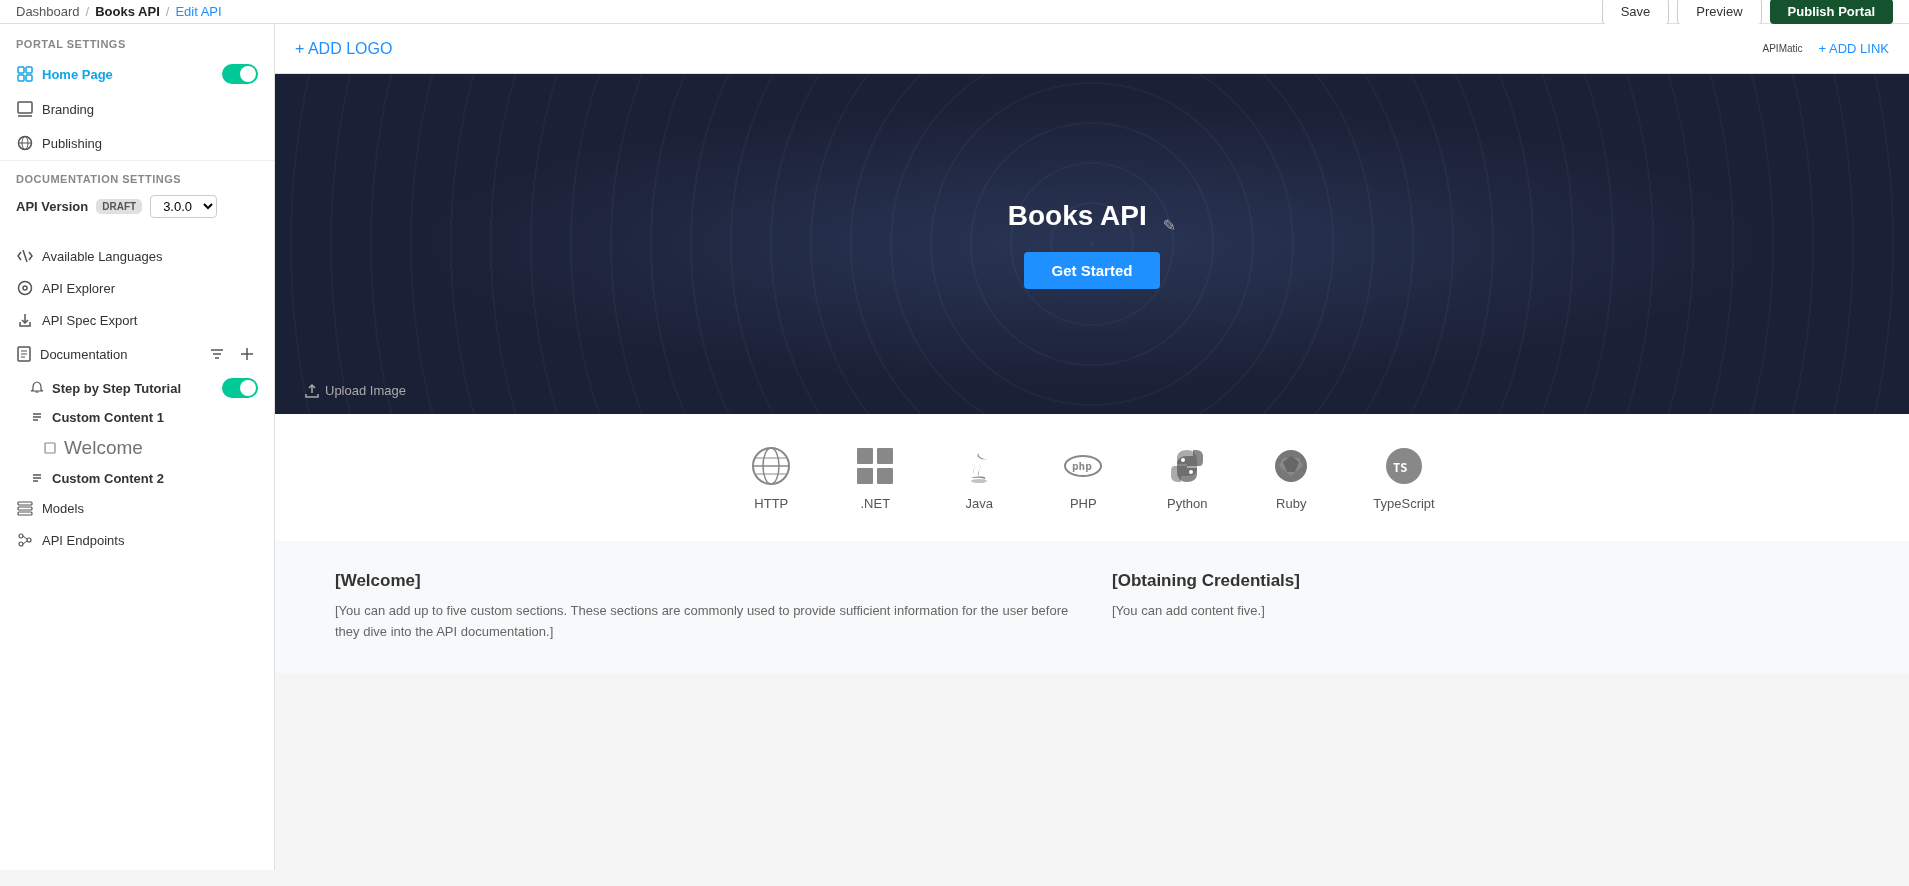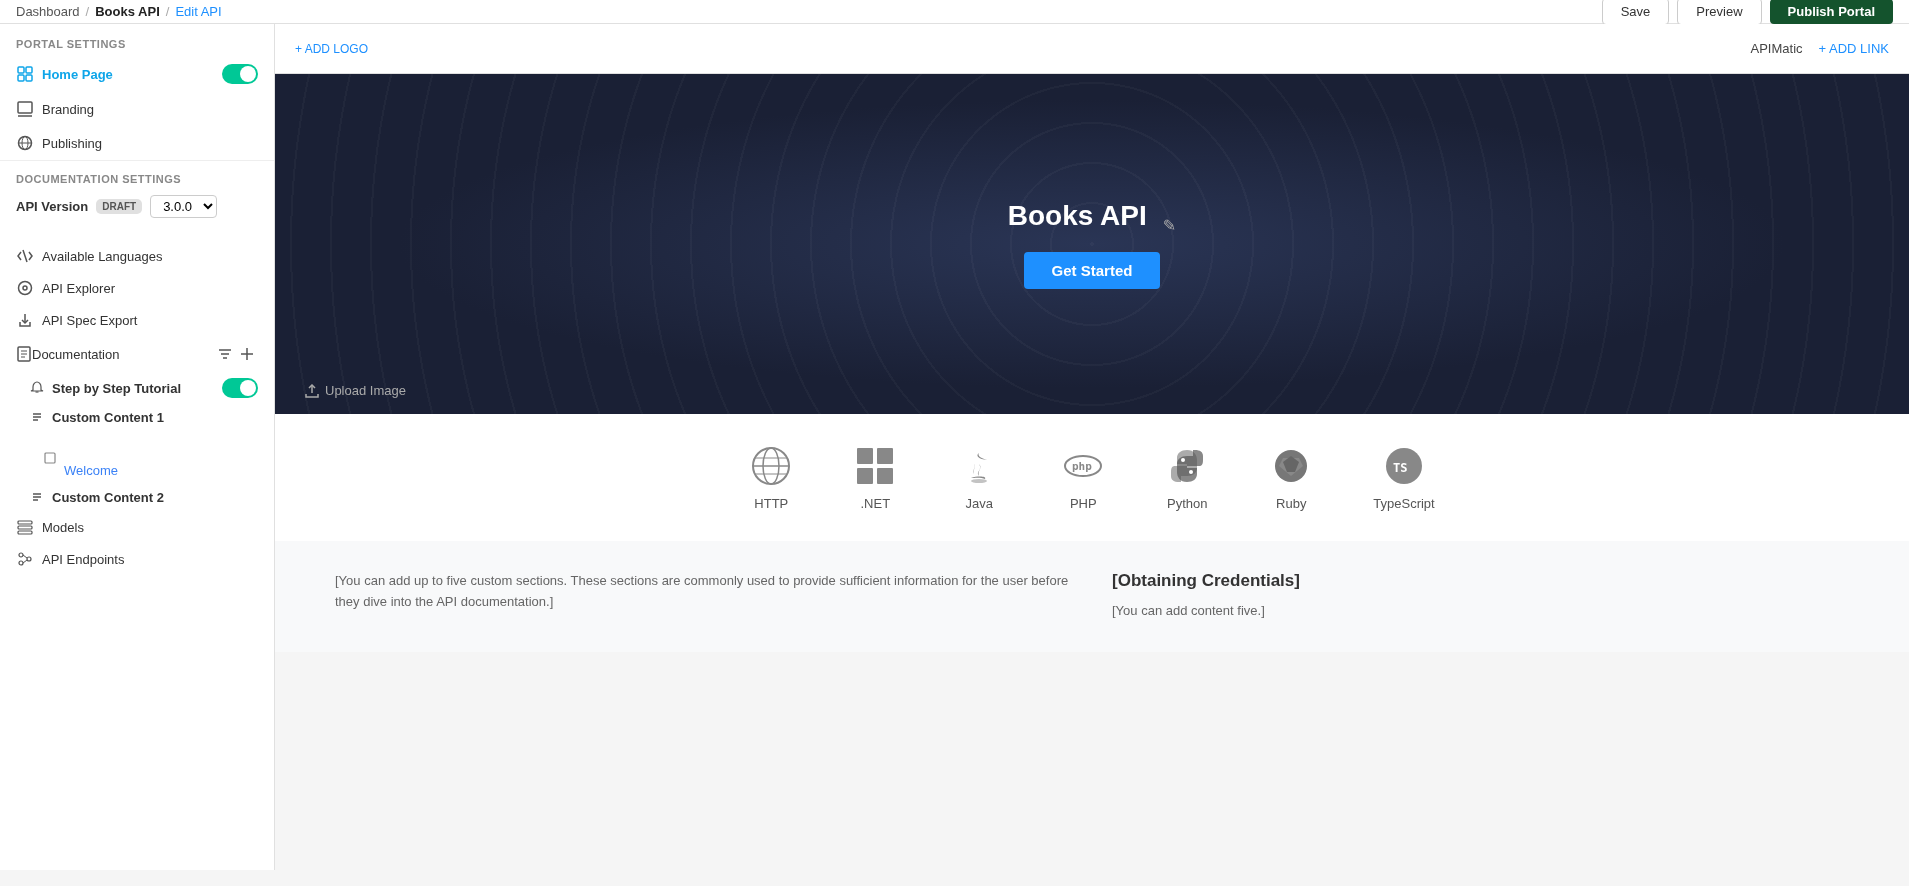"+ ADD LOGO" .add-logo-btn { font-size: 12px -> 16px }
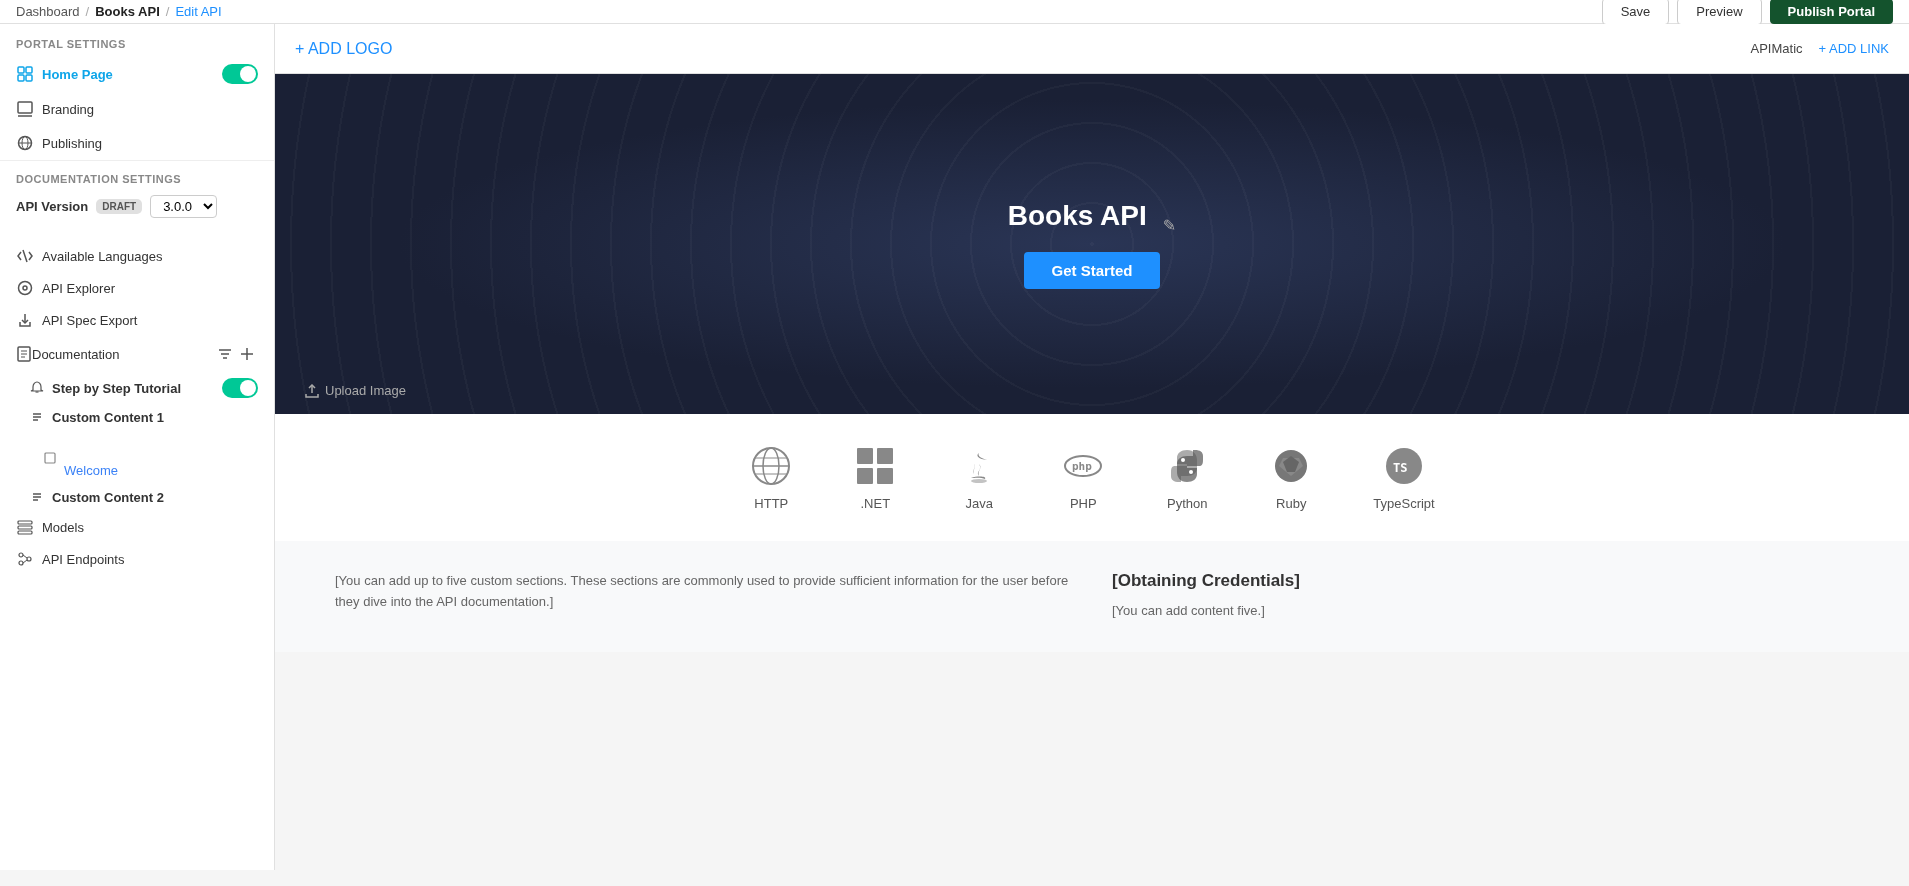"APIMatic" .portal-name { font-size: 13px -> 10px }
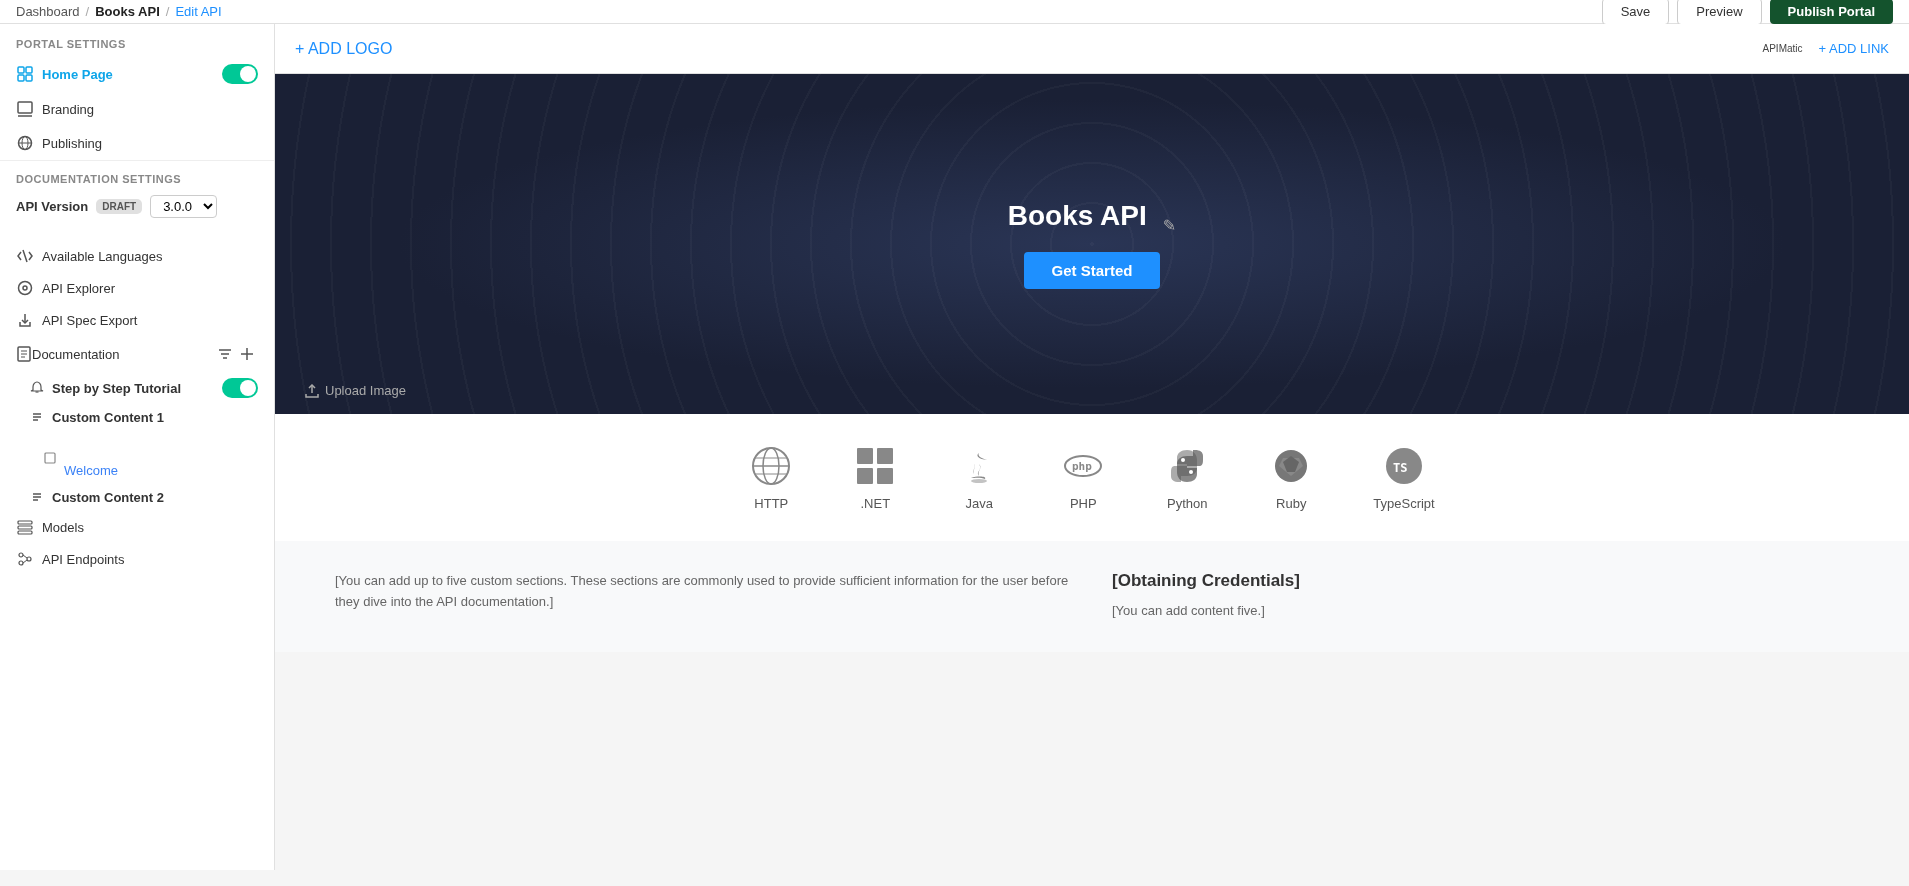"Documentation" .documentation-header { gap: none -> 8px }
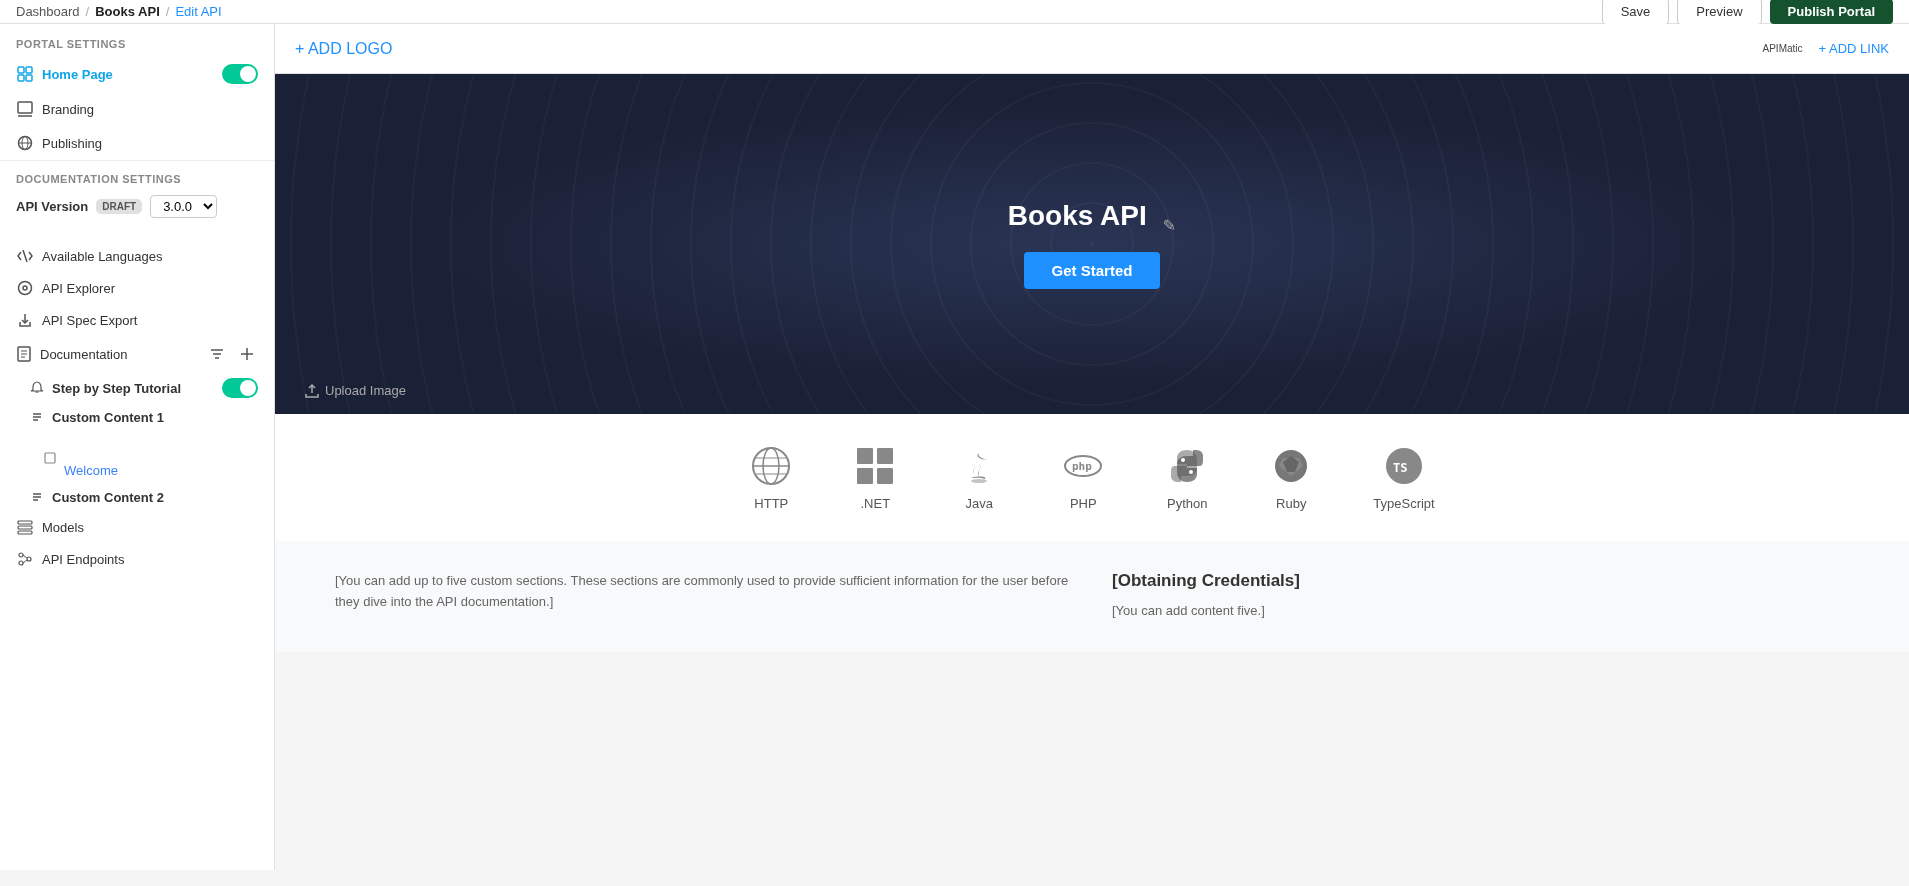"Welcome" .doc-sub-sub-item .item-label { color: #3b82f6 -> #737373; font-size: 13px -> 19px; margin-top: 26px -> none }
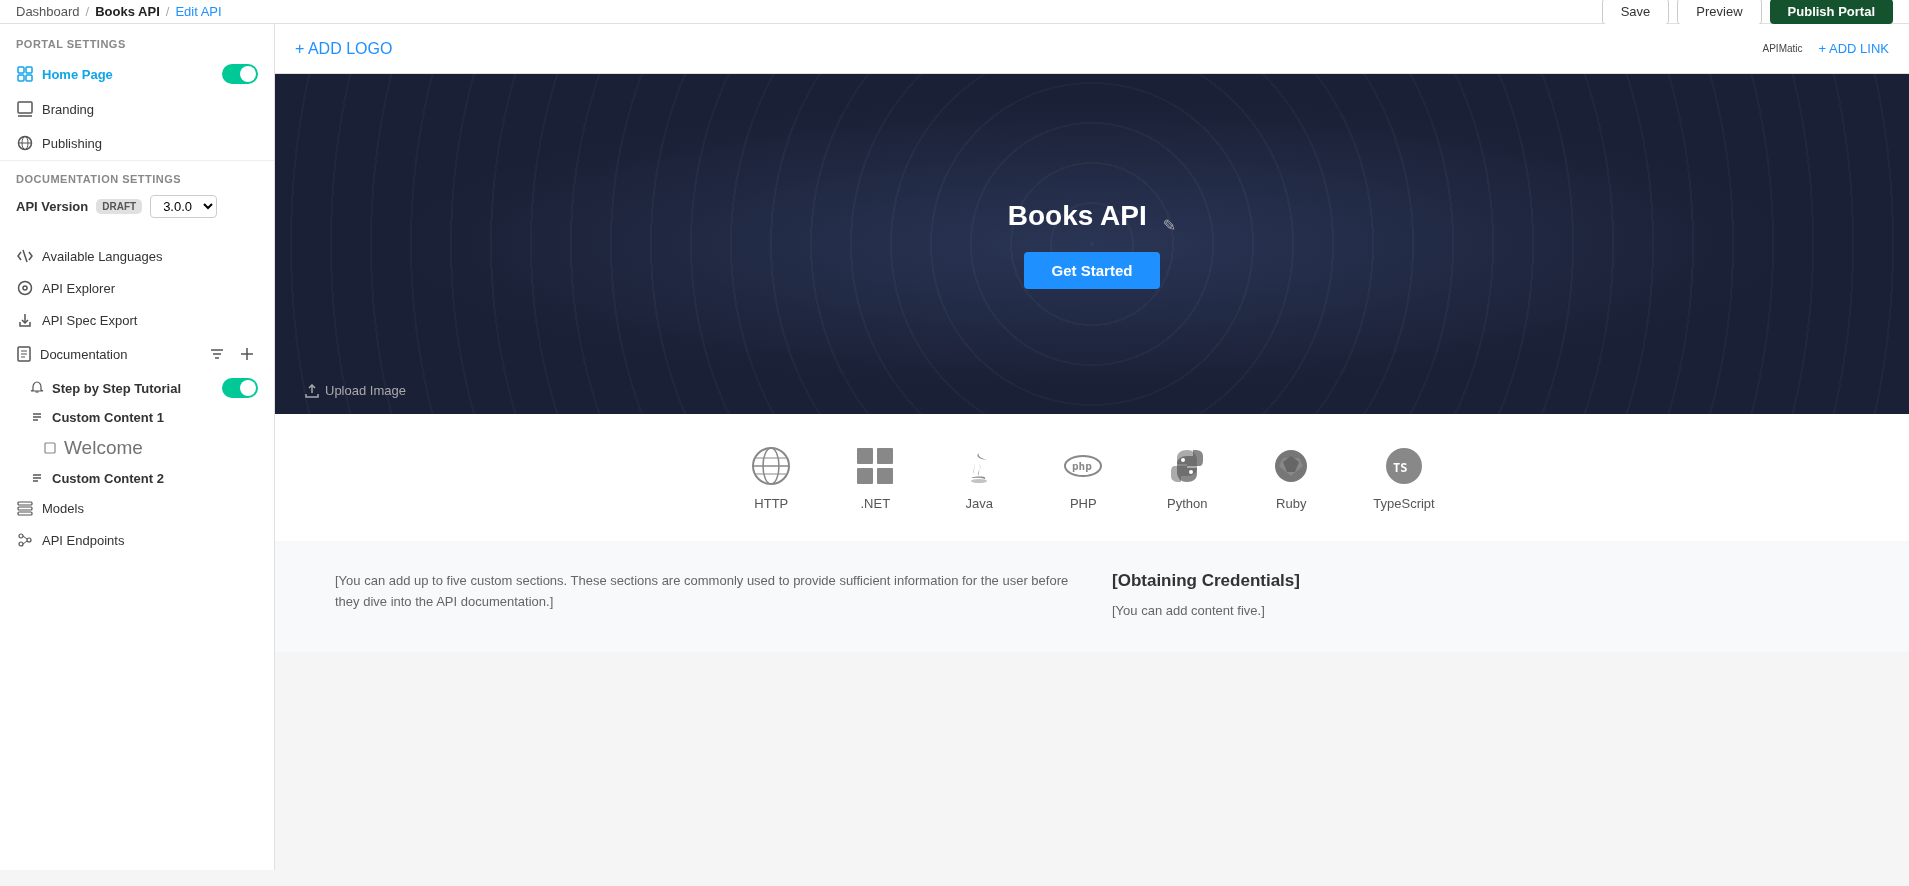"[Welcome]" h3 { html: none -> <h3>[Welcome]</h3> }
